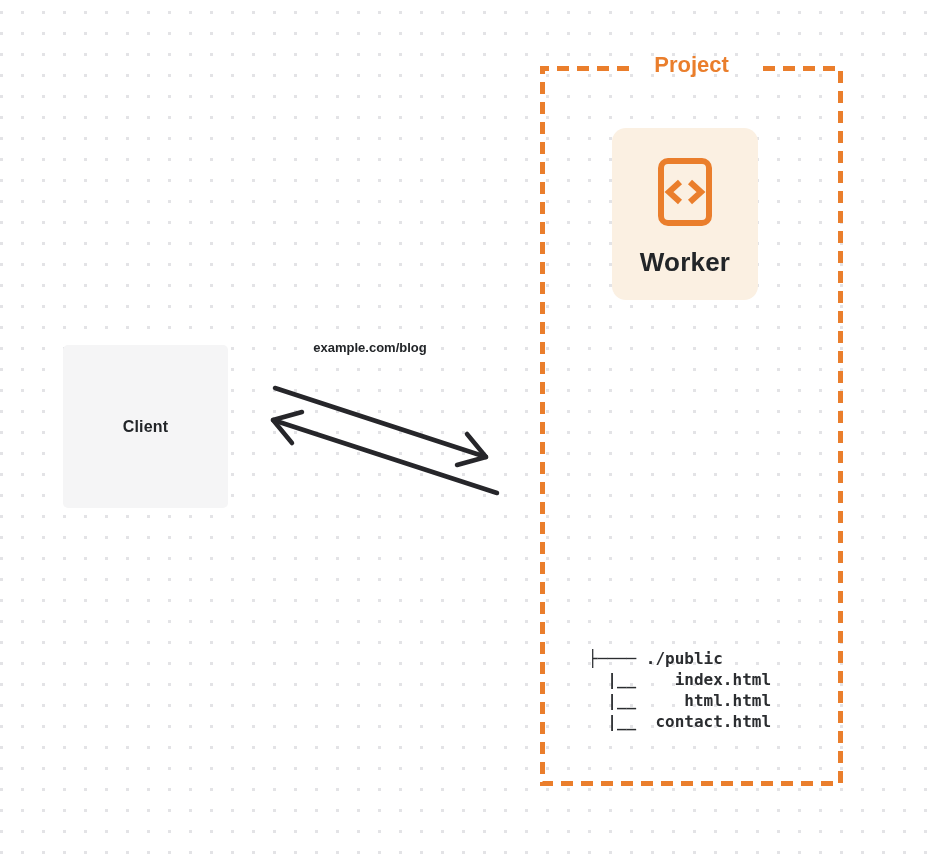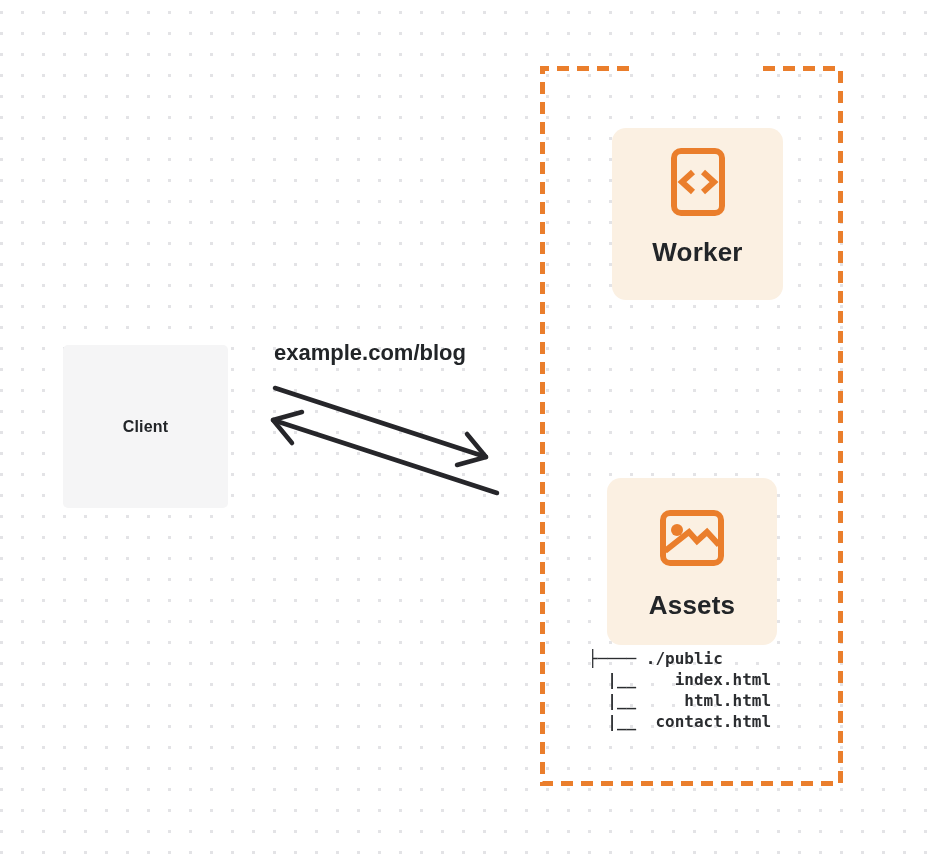"Project" div.project-label { html: none -> <div>Project</div> }
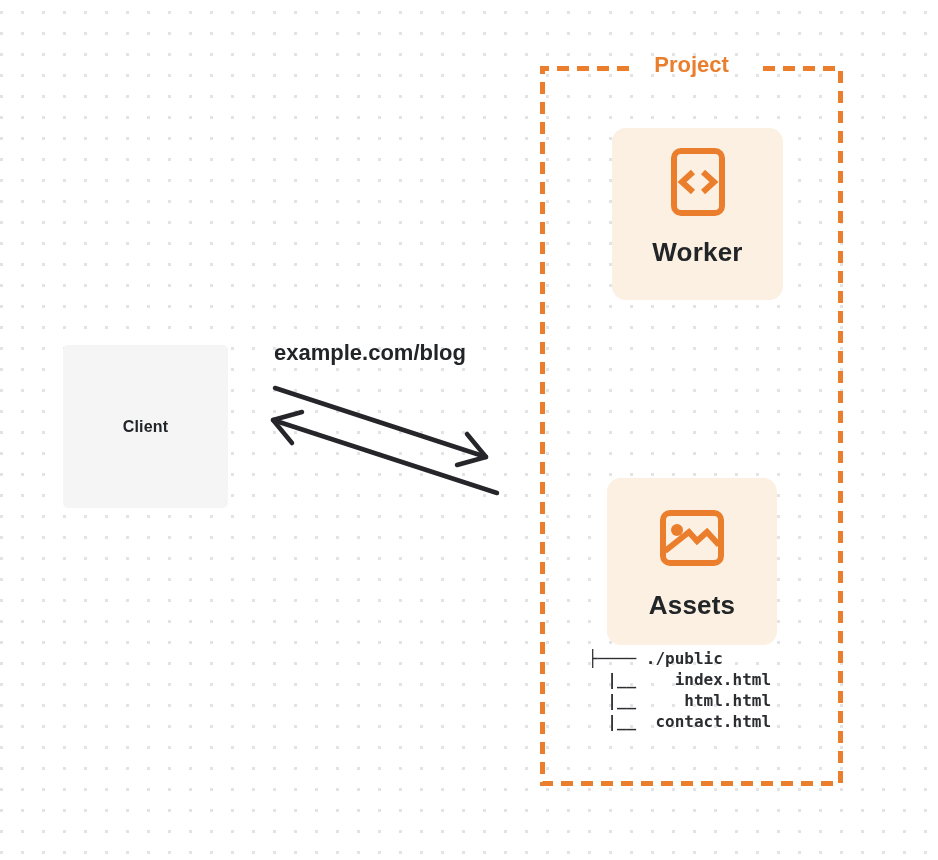"Worker" .card.worker { padding-top: 20px -> 30px; width: 171px -> 146px }
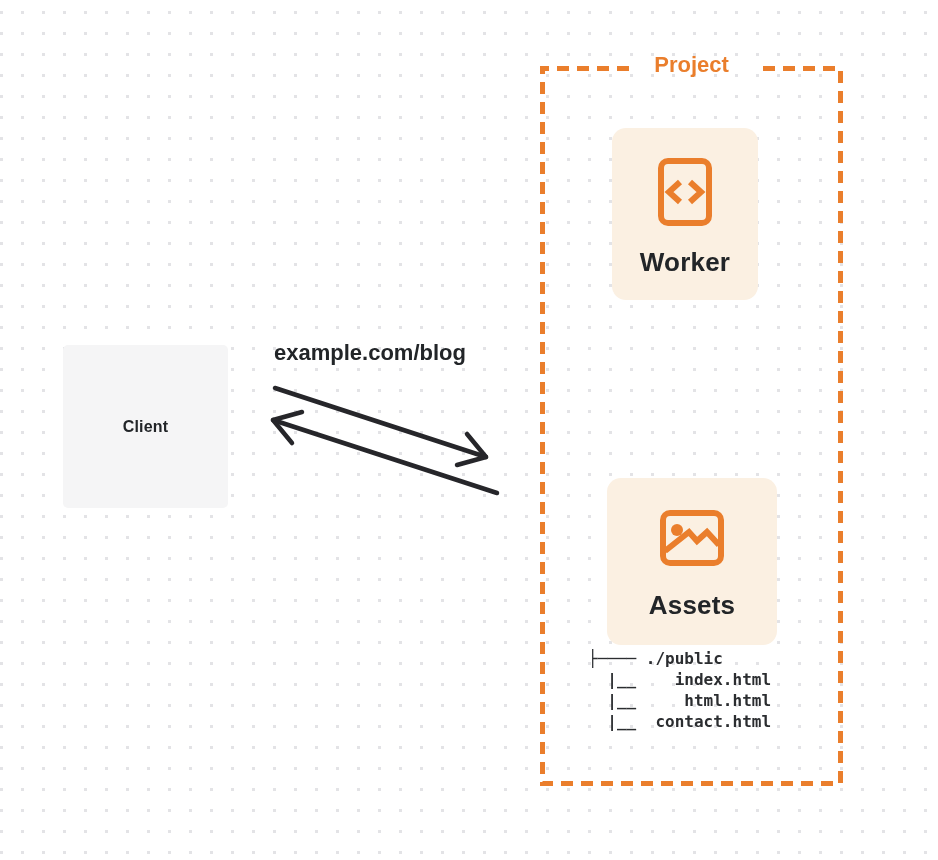"example.com/blog" .request-label { font-size: 22px -> 13px }
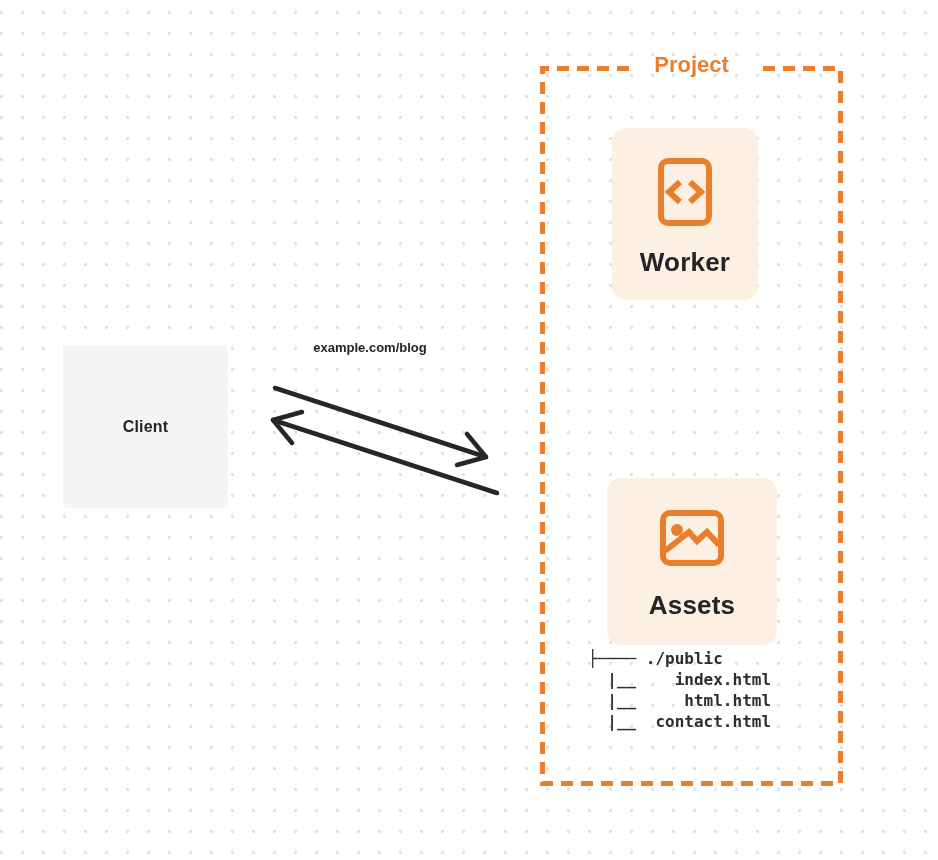"Assets" div.card { html: <div> <span> <svg> <rect></rect> <circle></circle> <polyline></polyline> </svg> </span> <span>Assets</span> </div> -> none }
